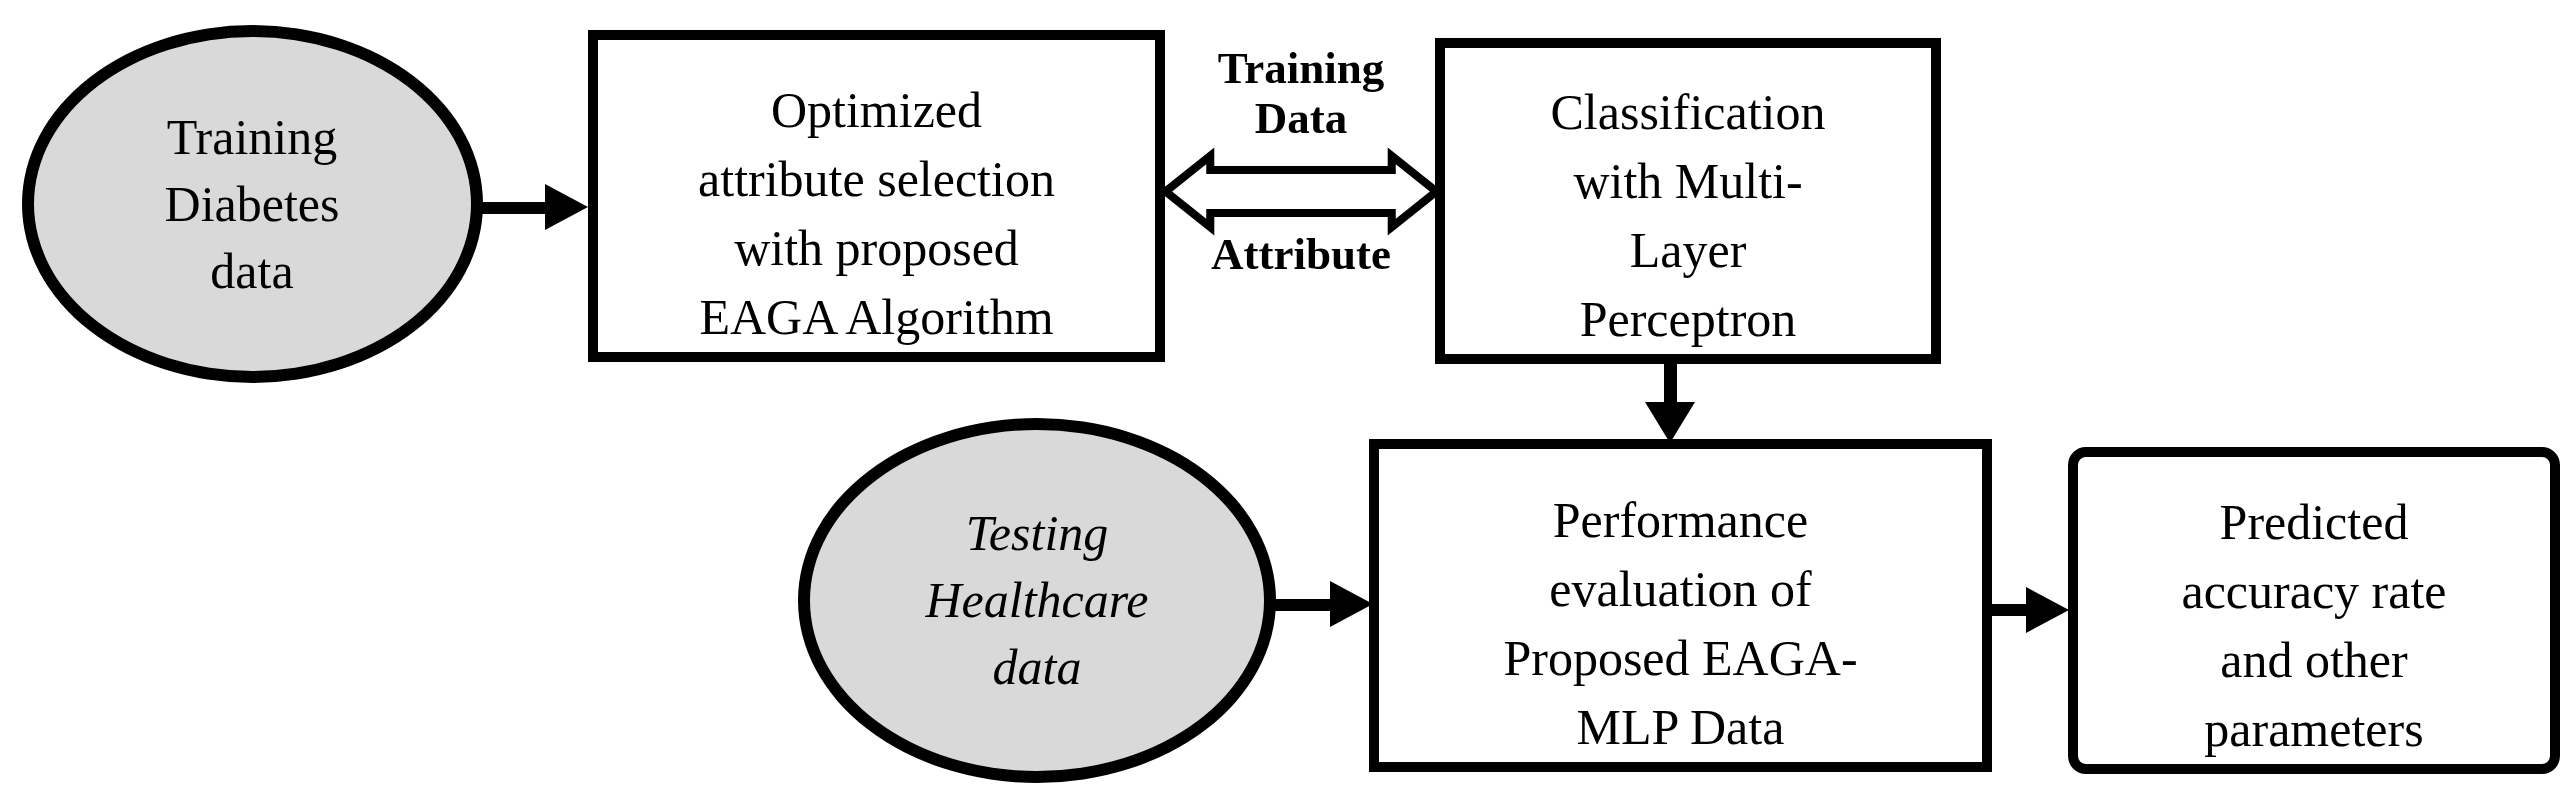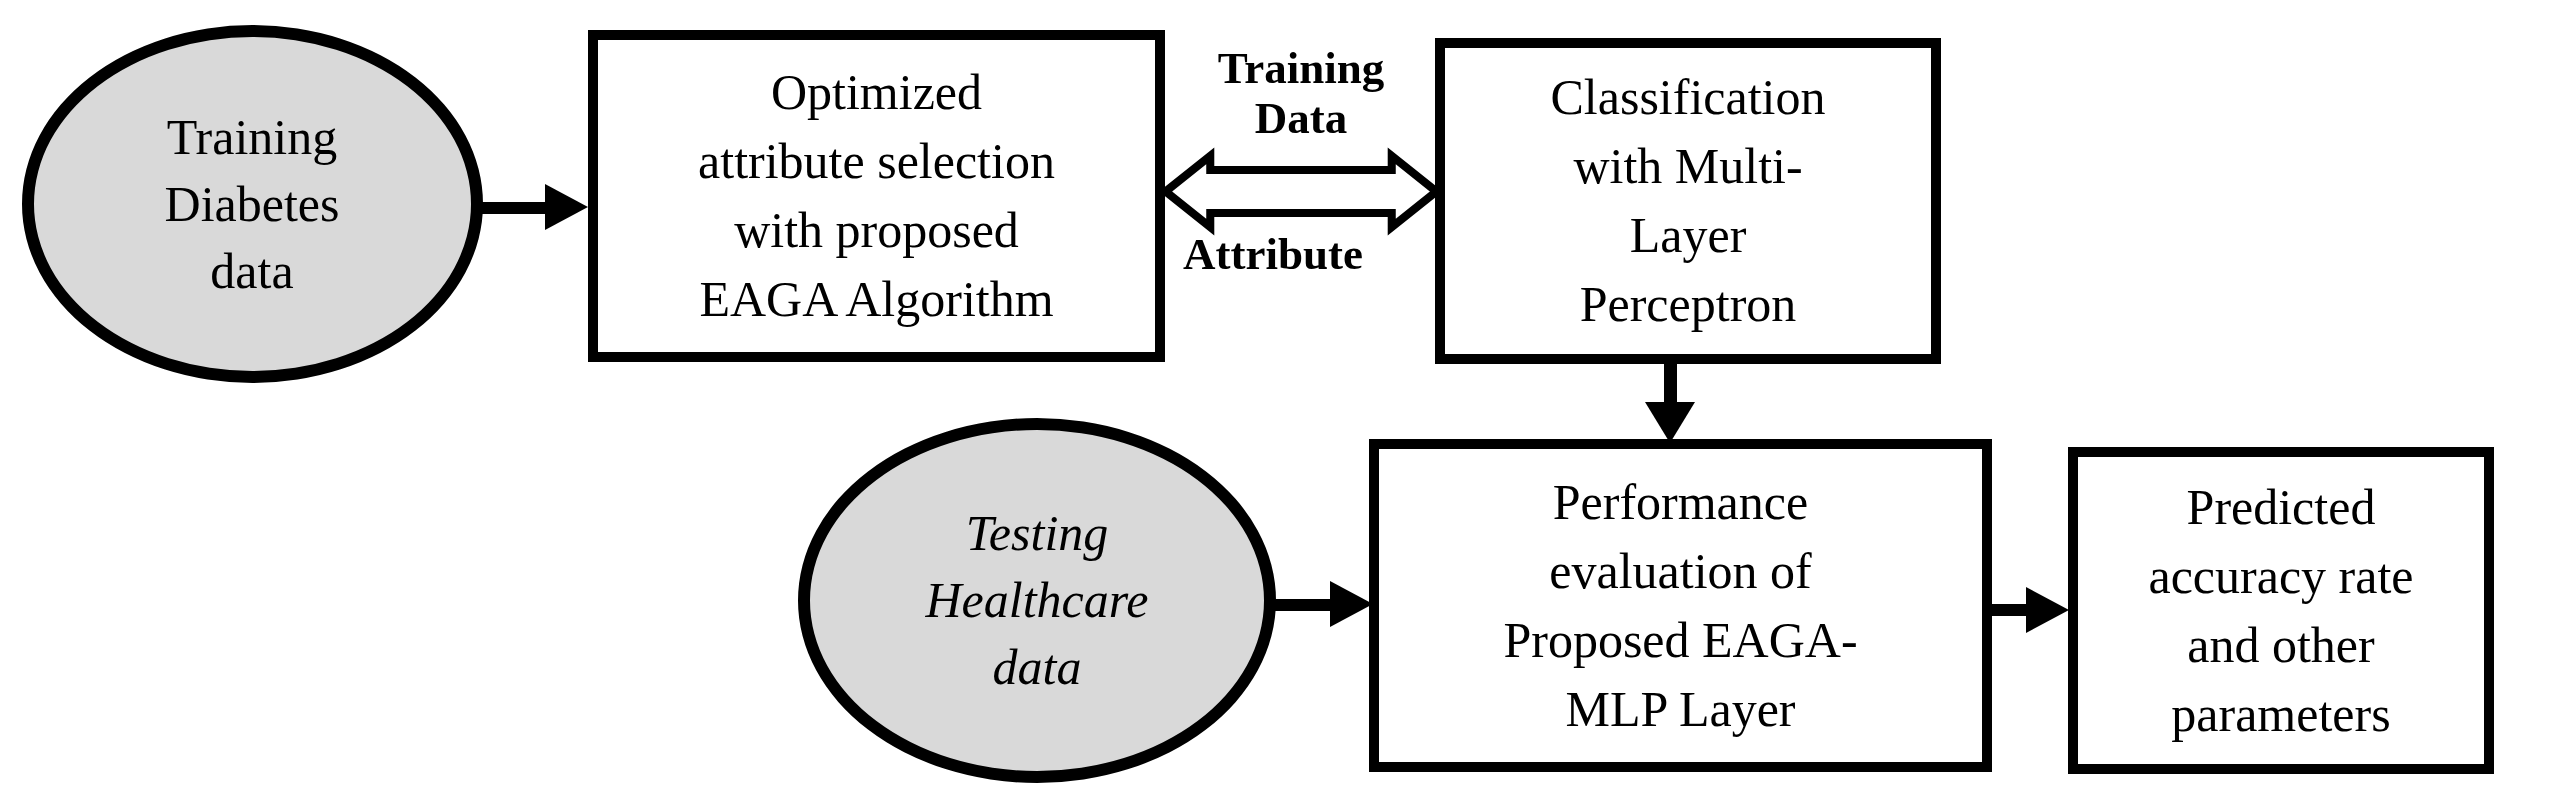"Optimized" .box { align-items: none -> flex-end }
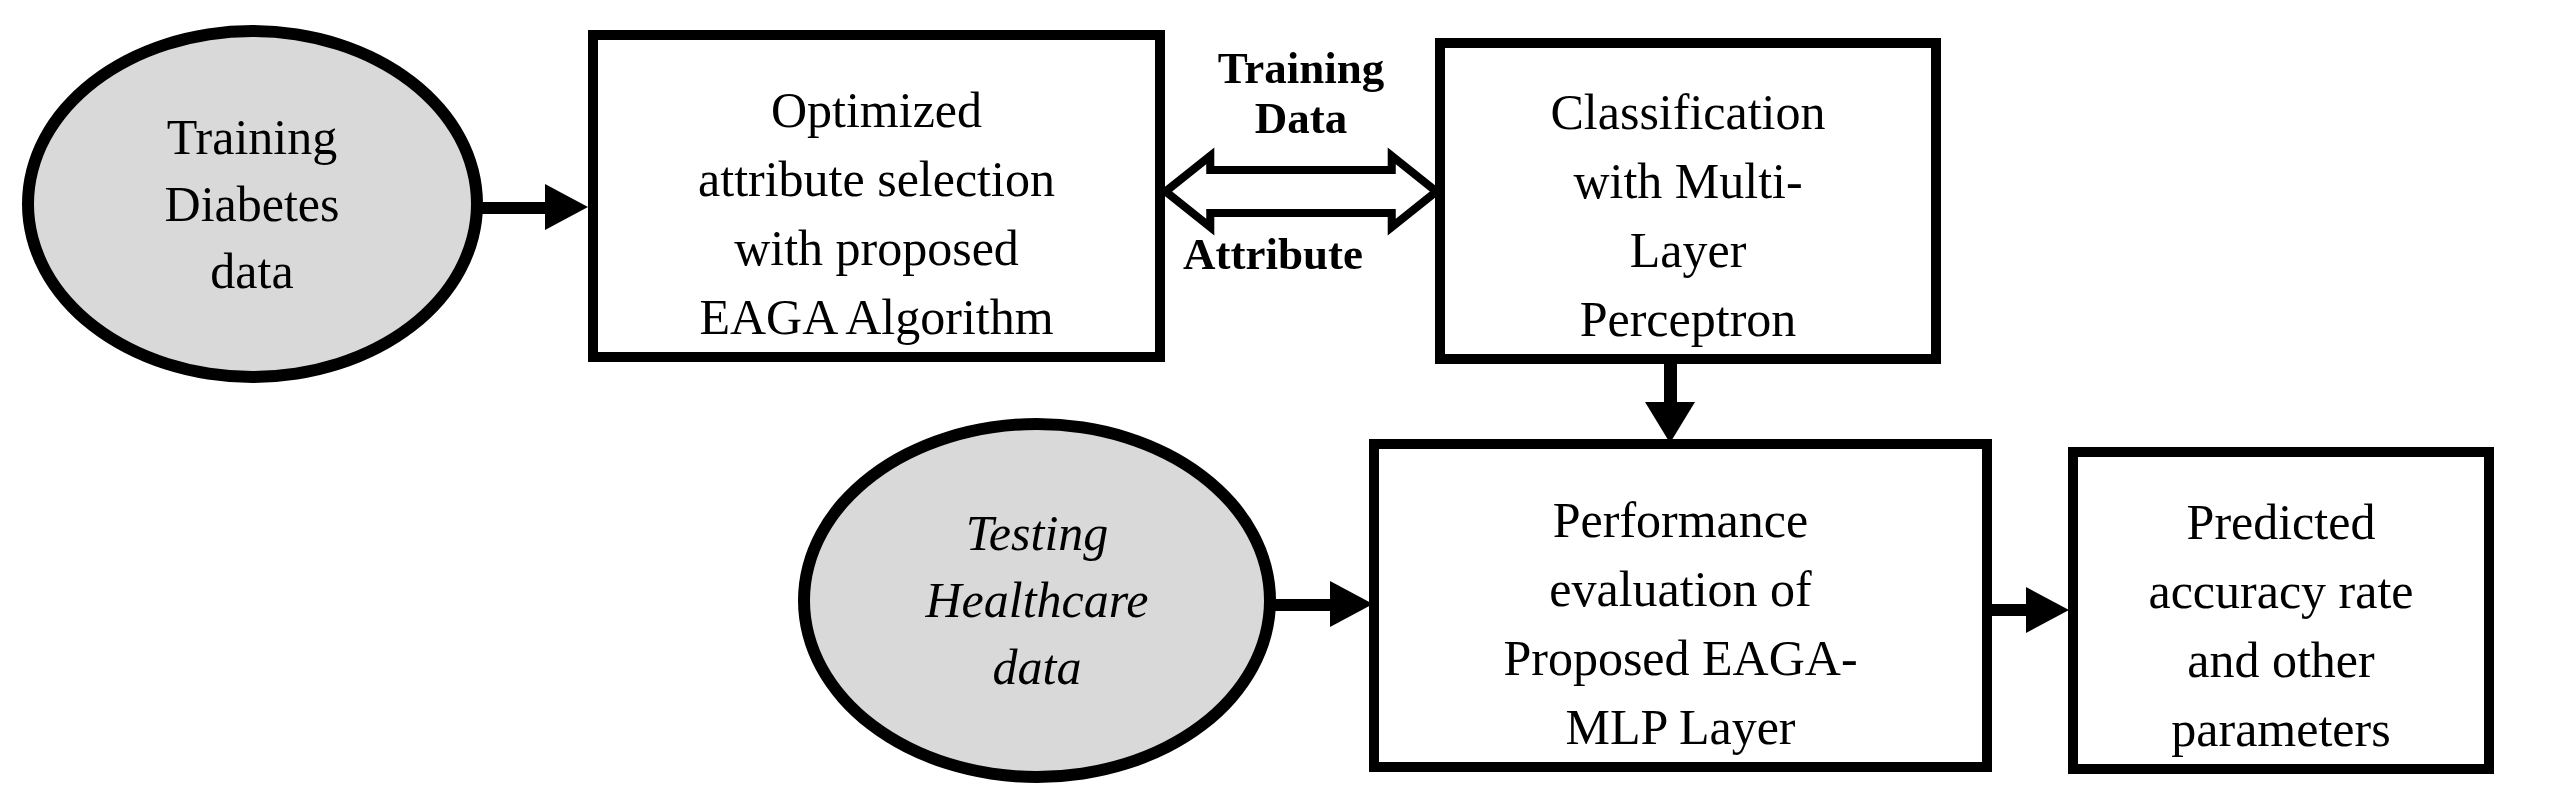"Attribute" div.edge-label { left: 1139px -> 1167px }
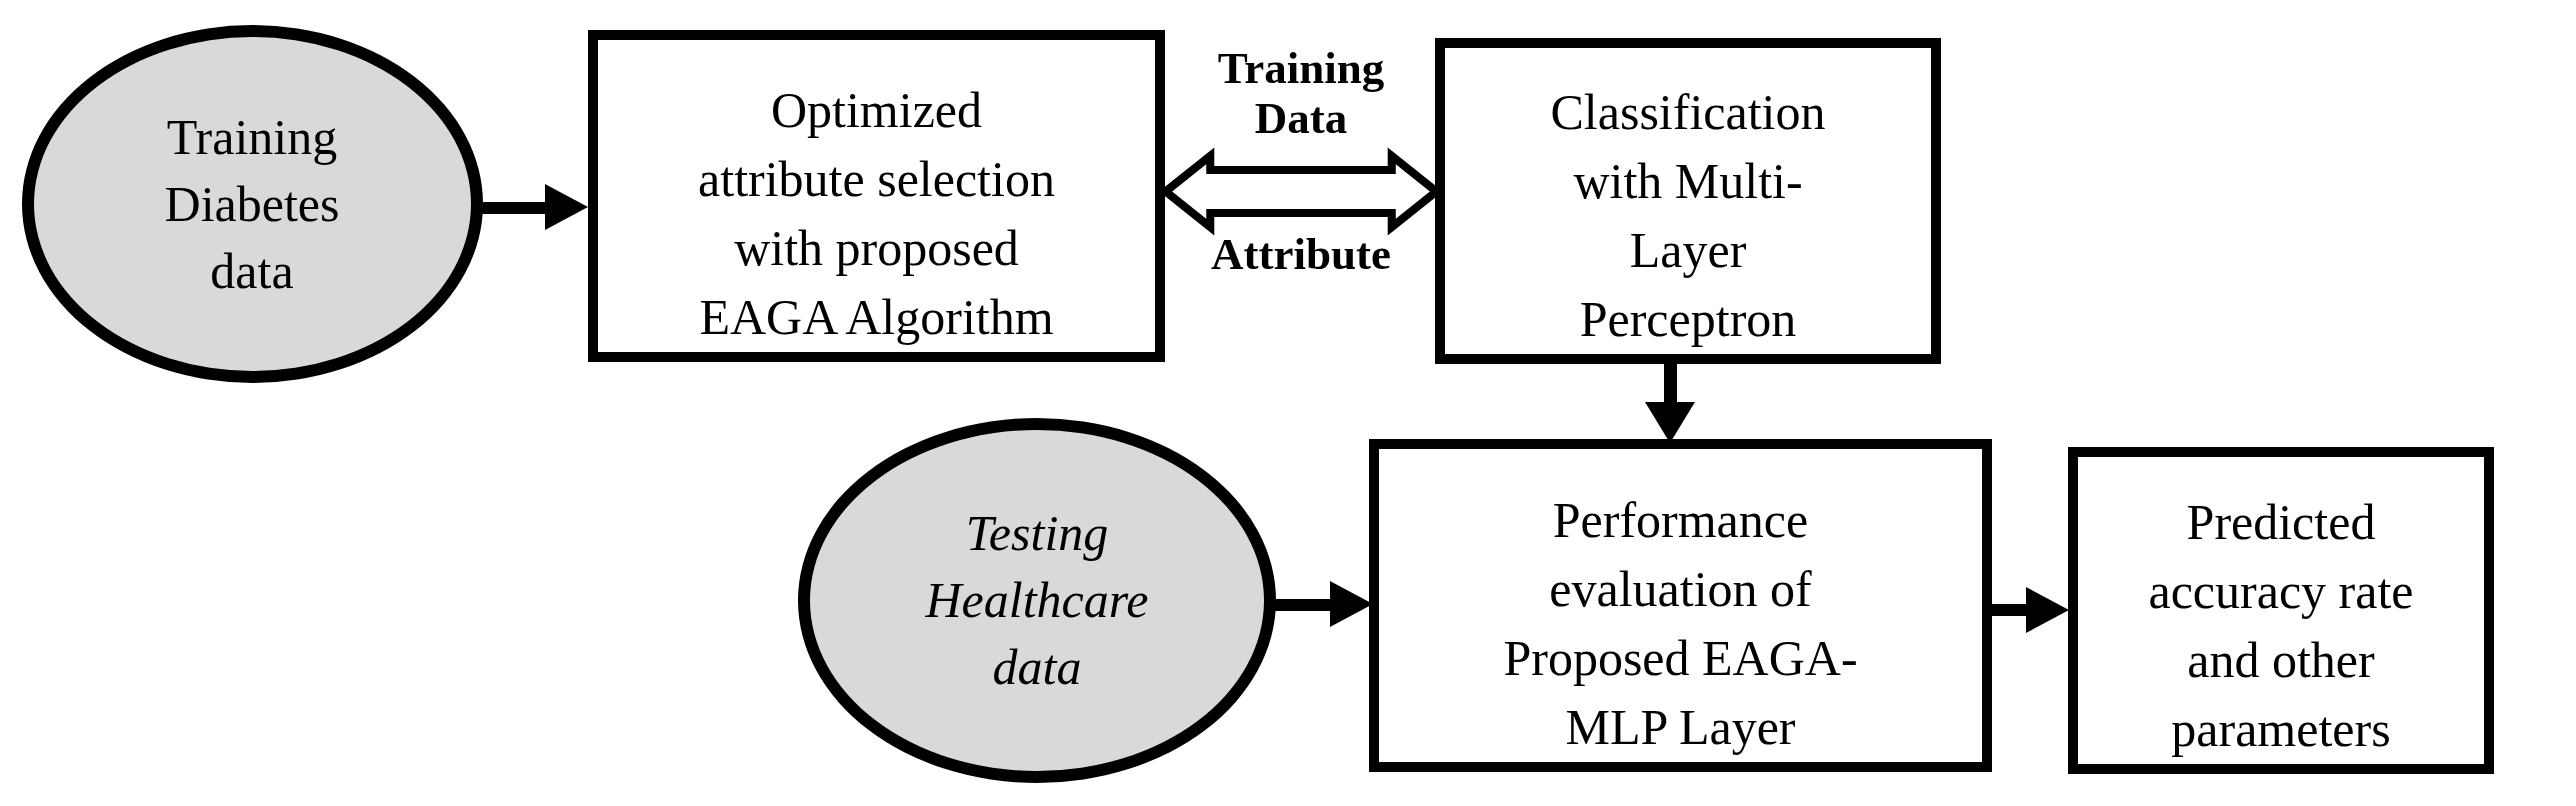"Performance" div.node-text { text: Layer -> Data }
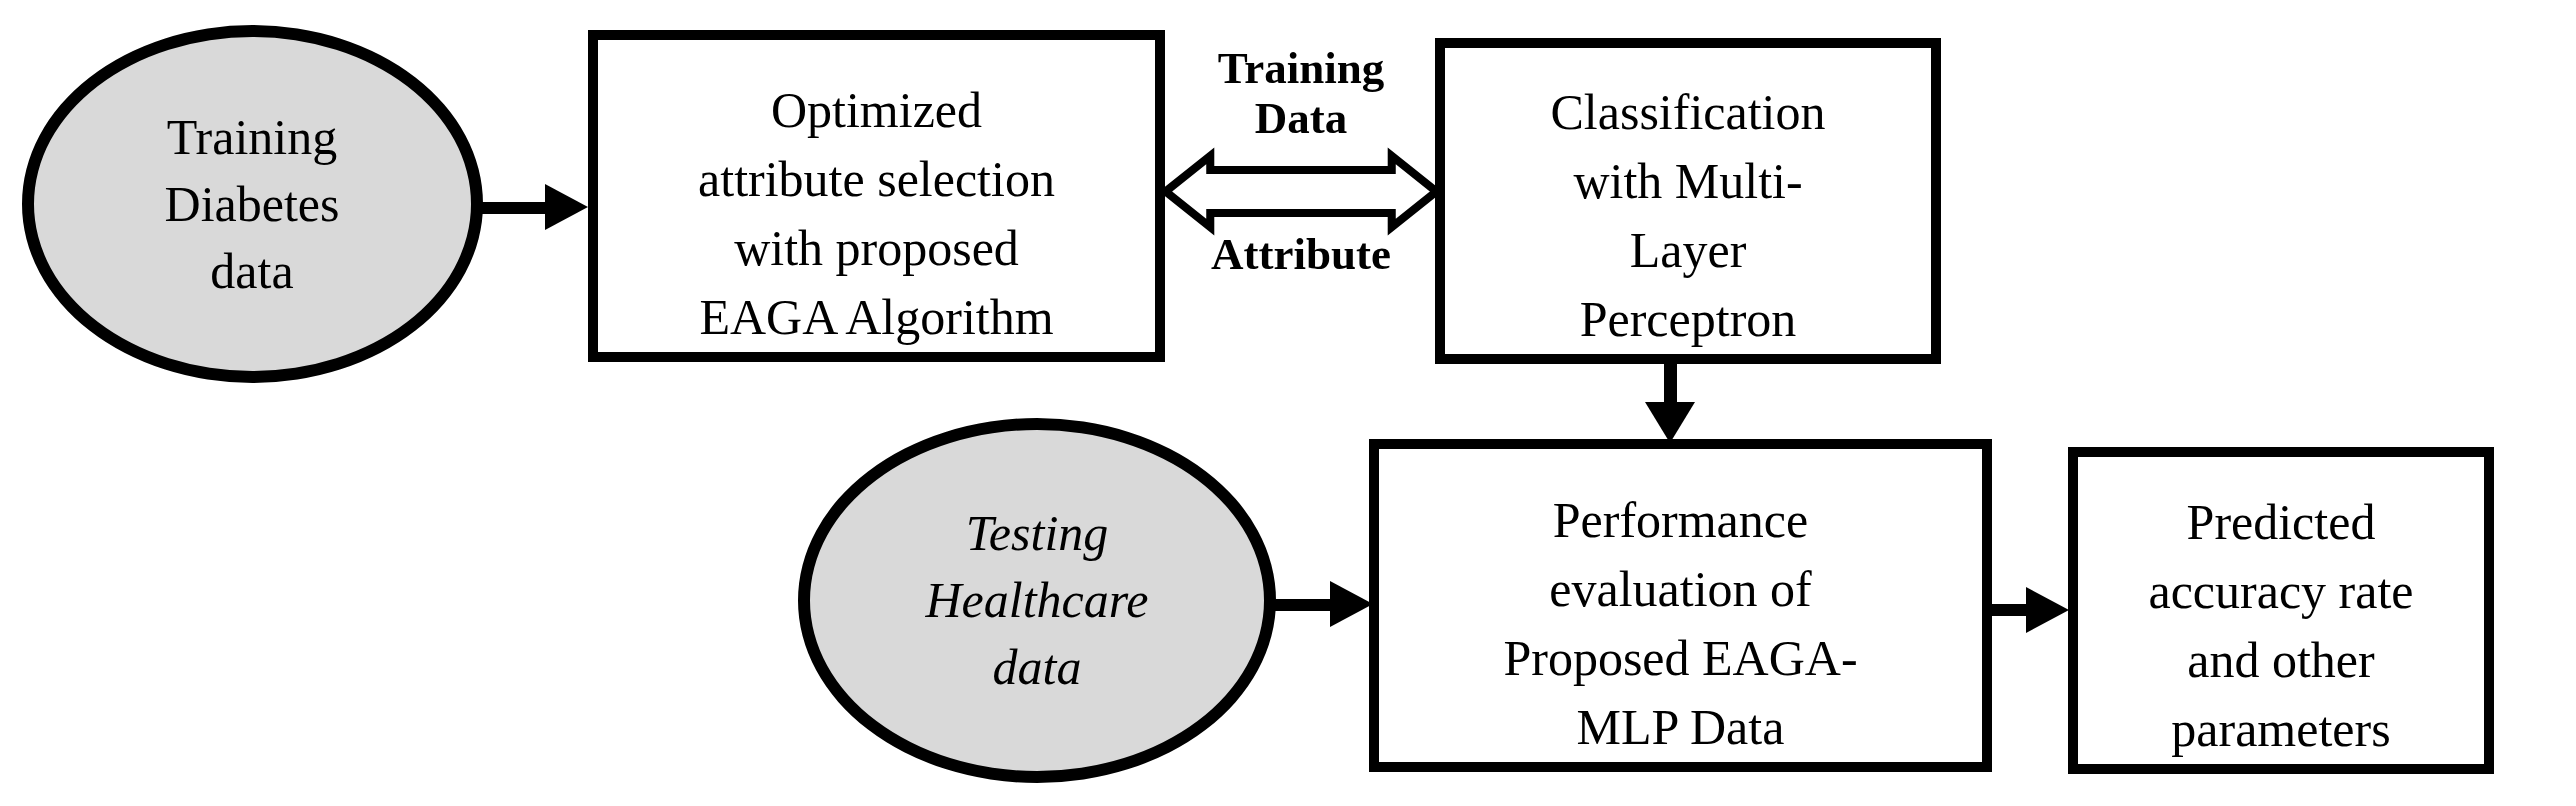"Predicted" div.node { border-radius: none -> 18px; width: 426px -> 492px }
